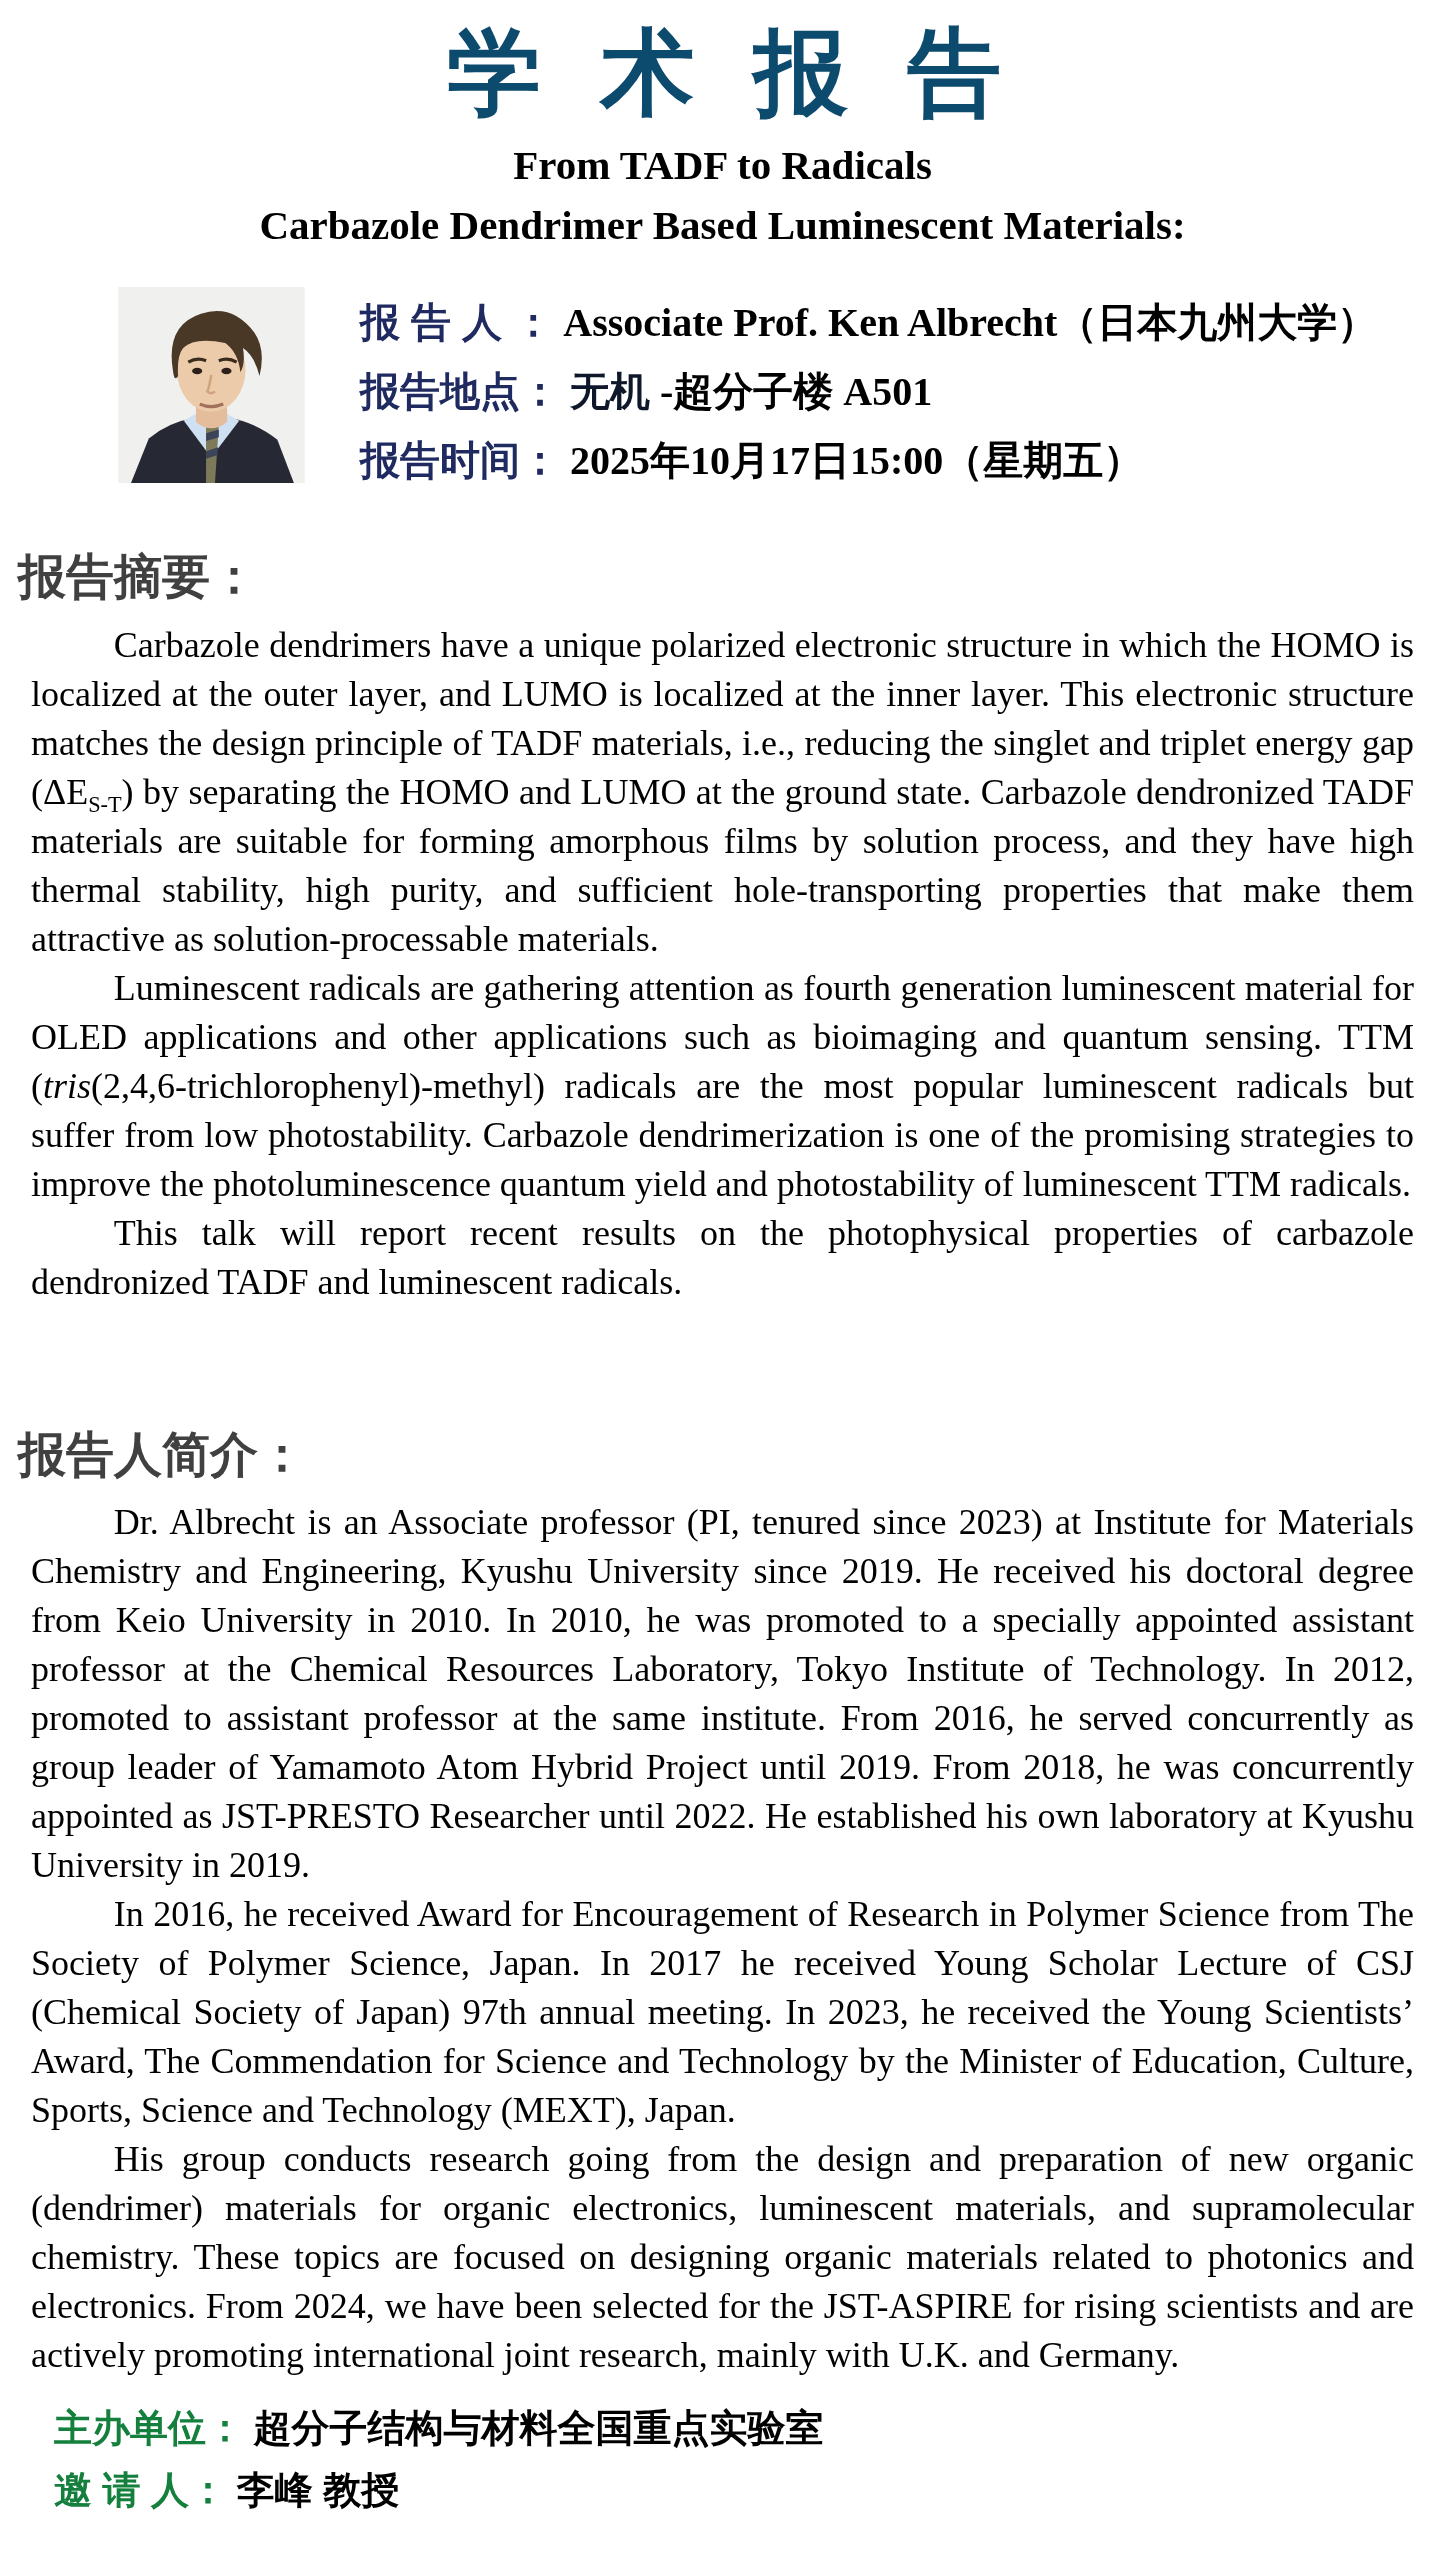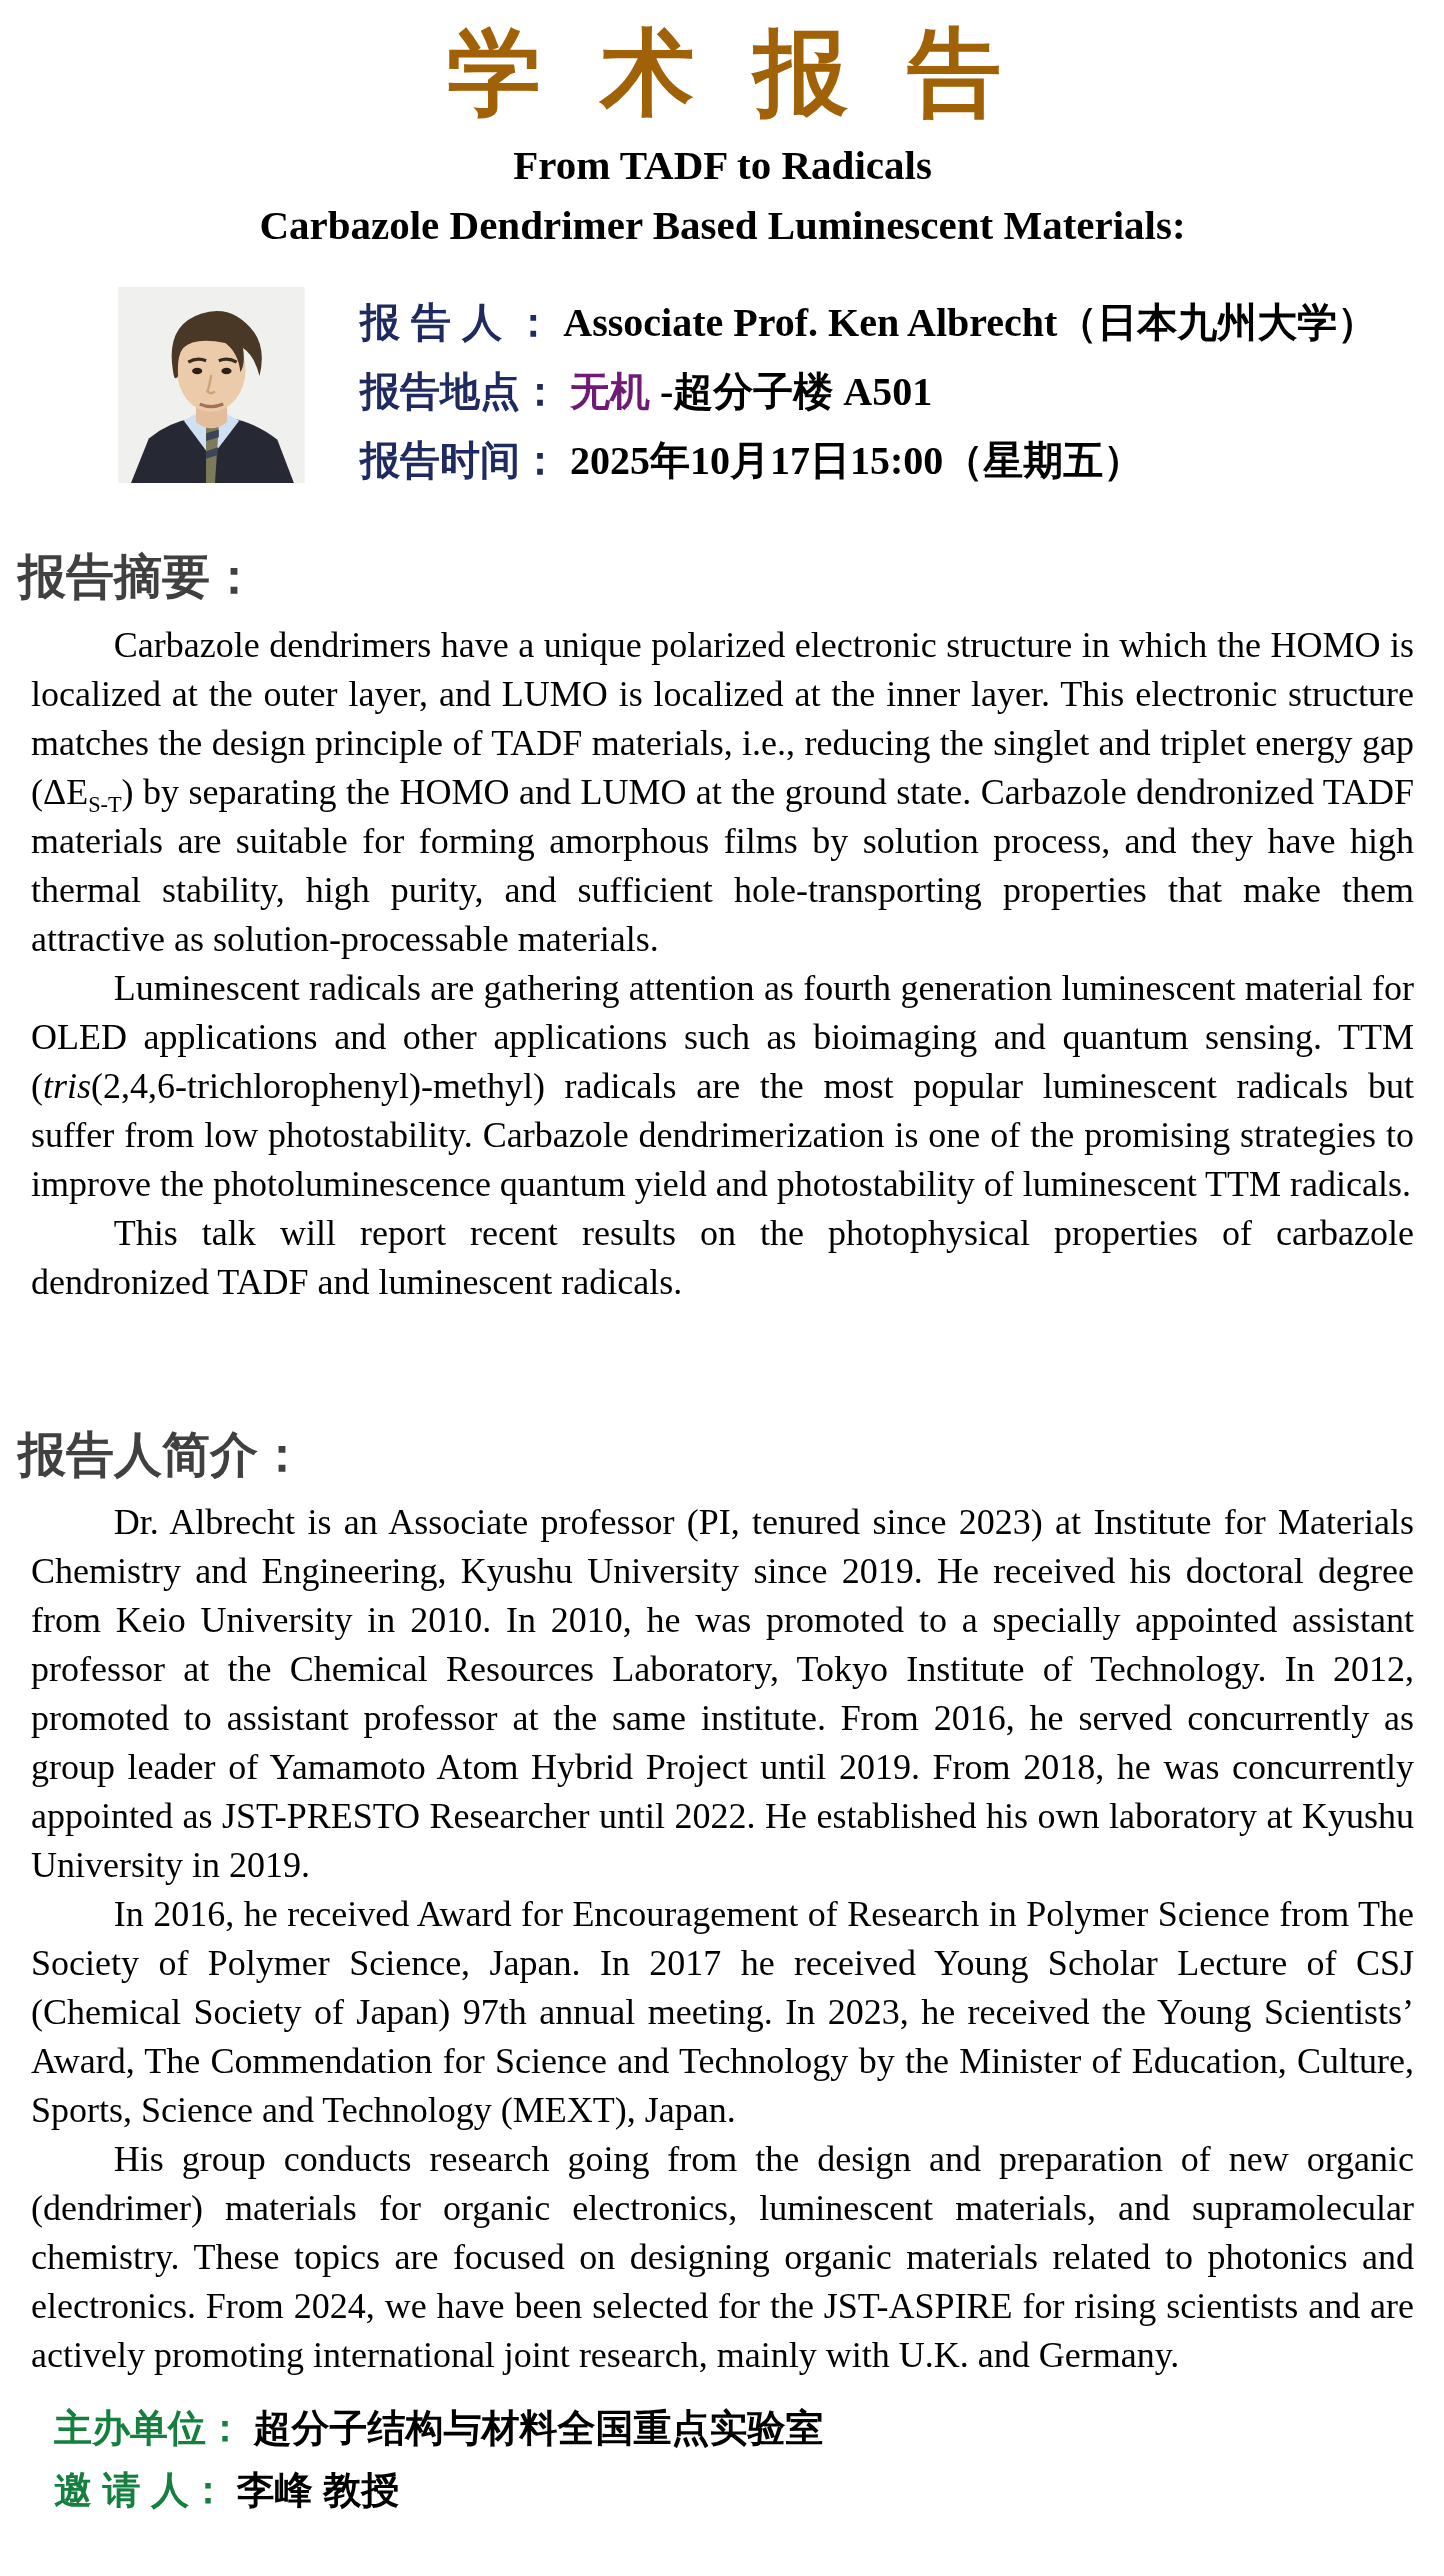"学 术 报 告" .banner { color: #a16207 -> #0c4a6e }
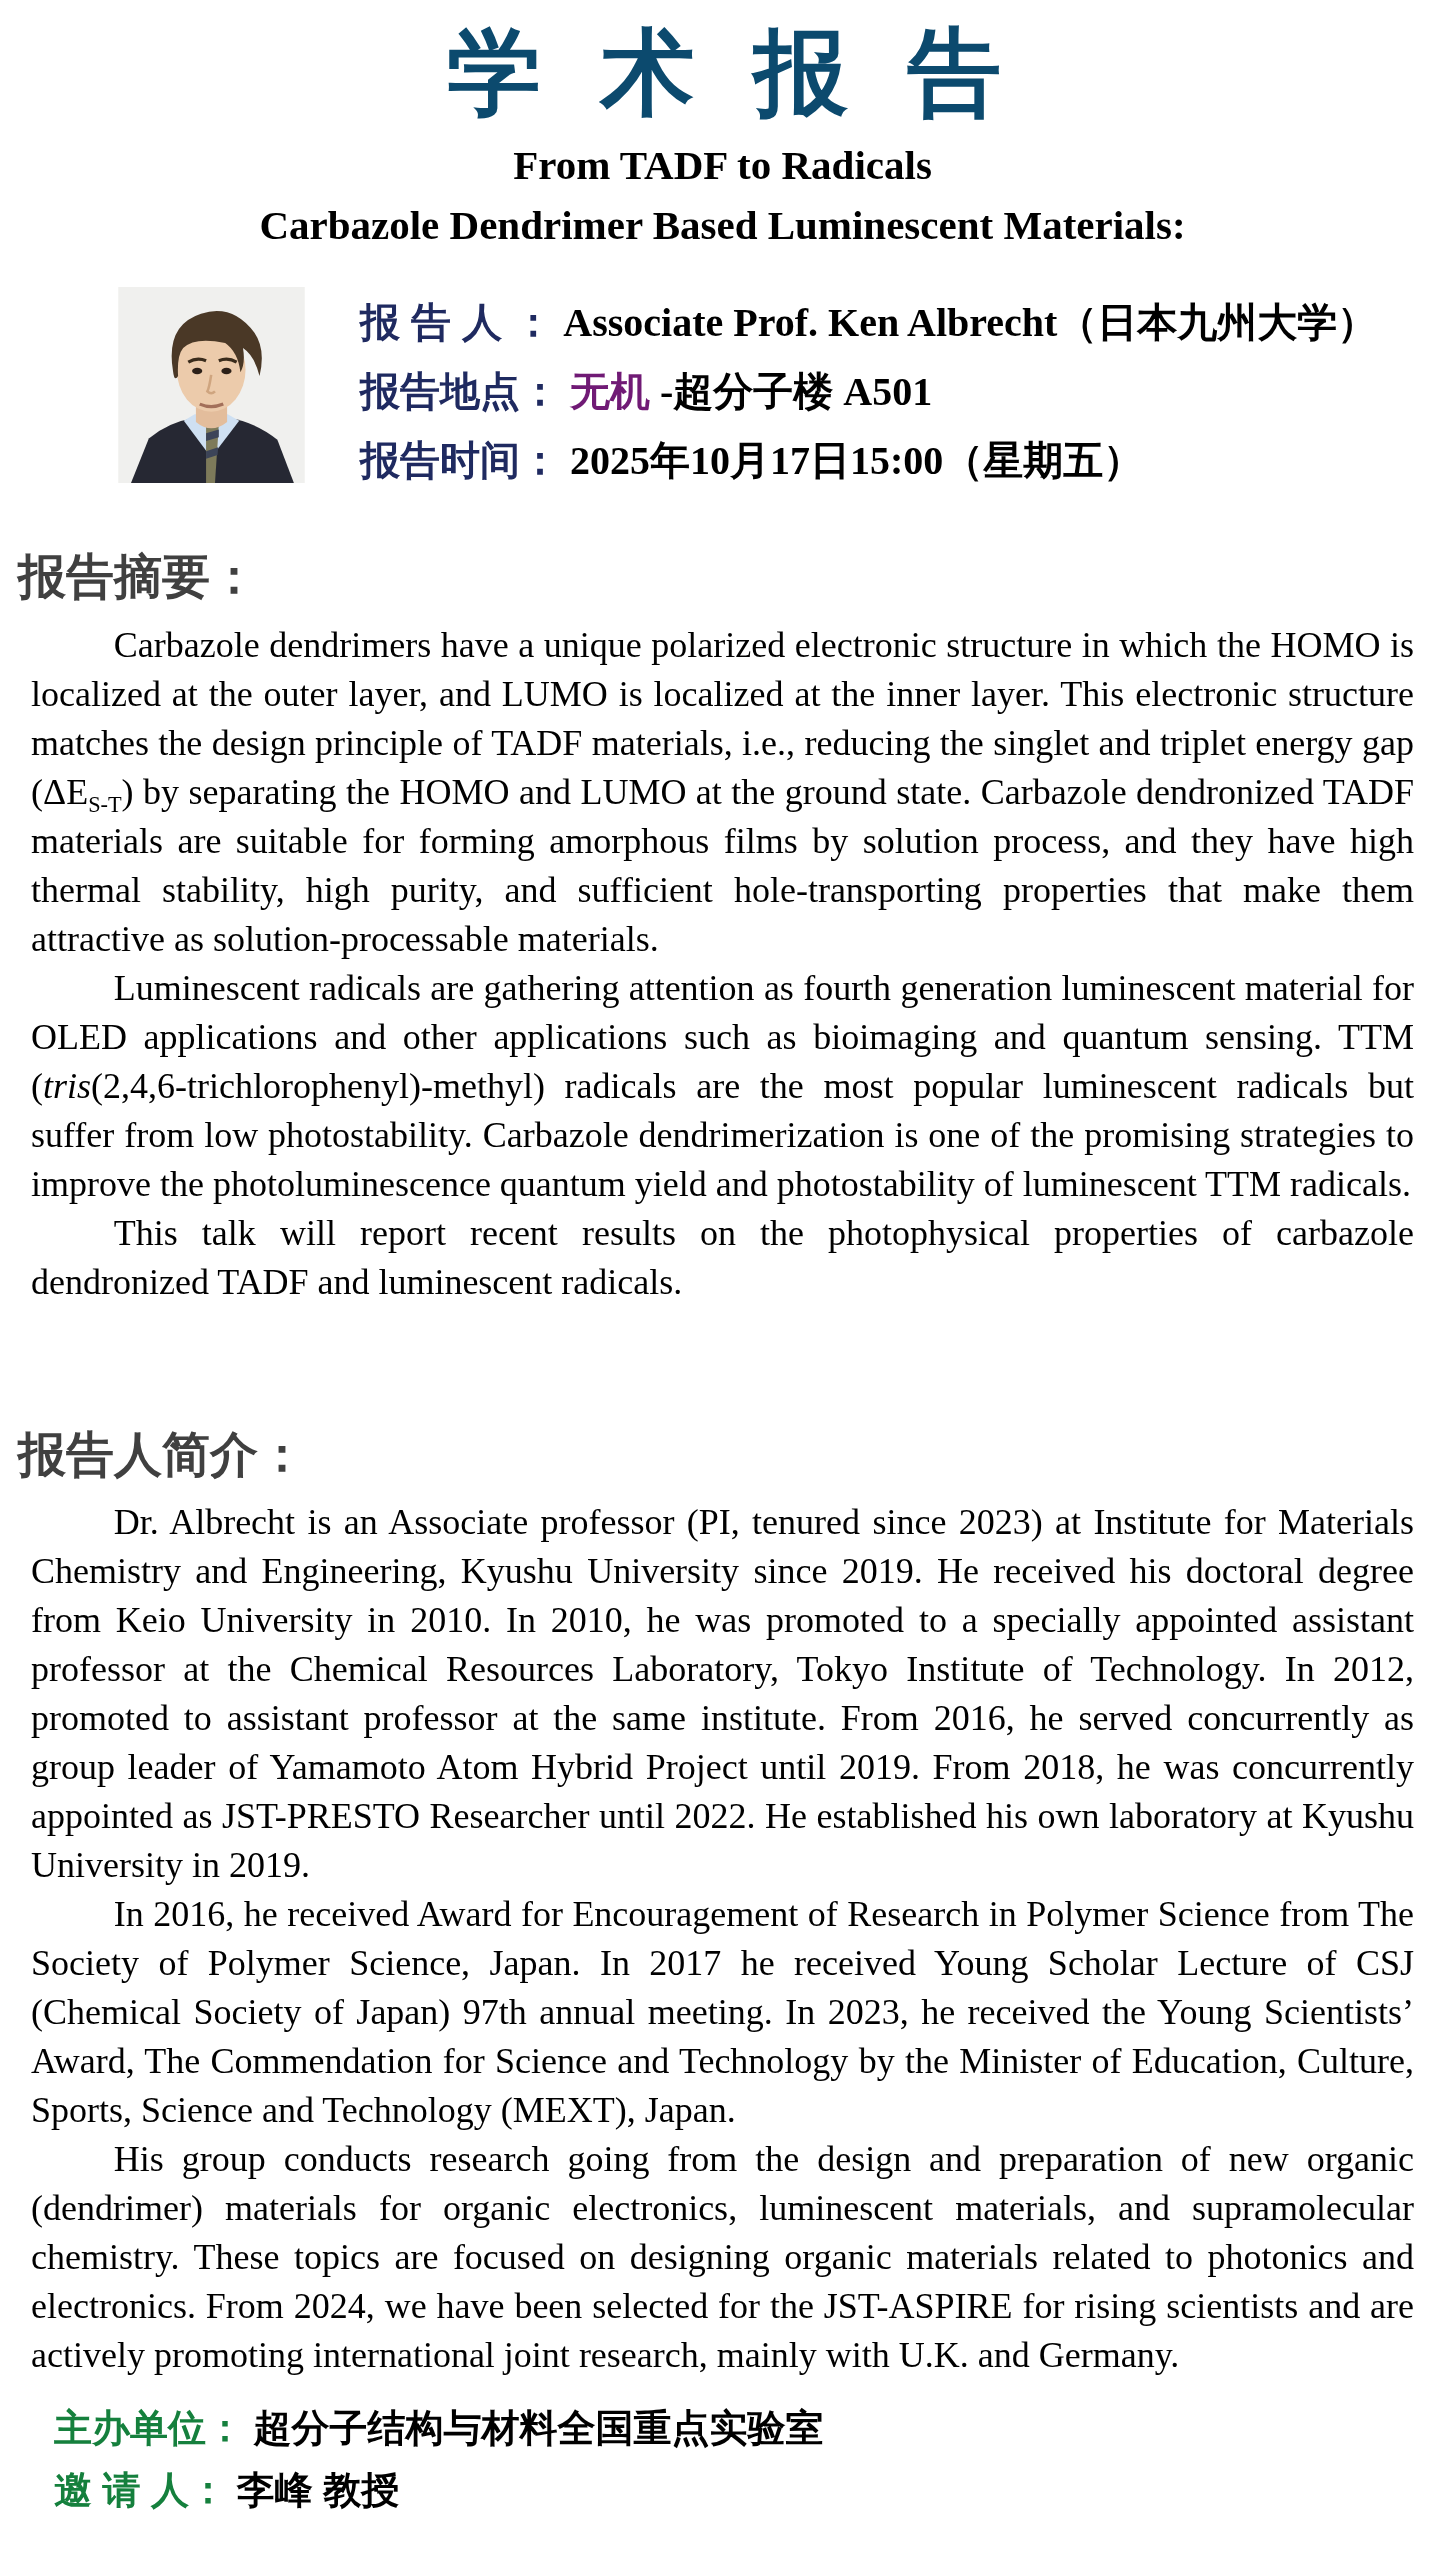"无机" .info-value-blue { color: #701a75 -> #0f172a }
